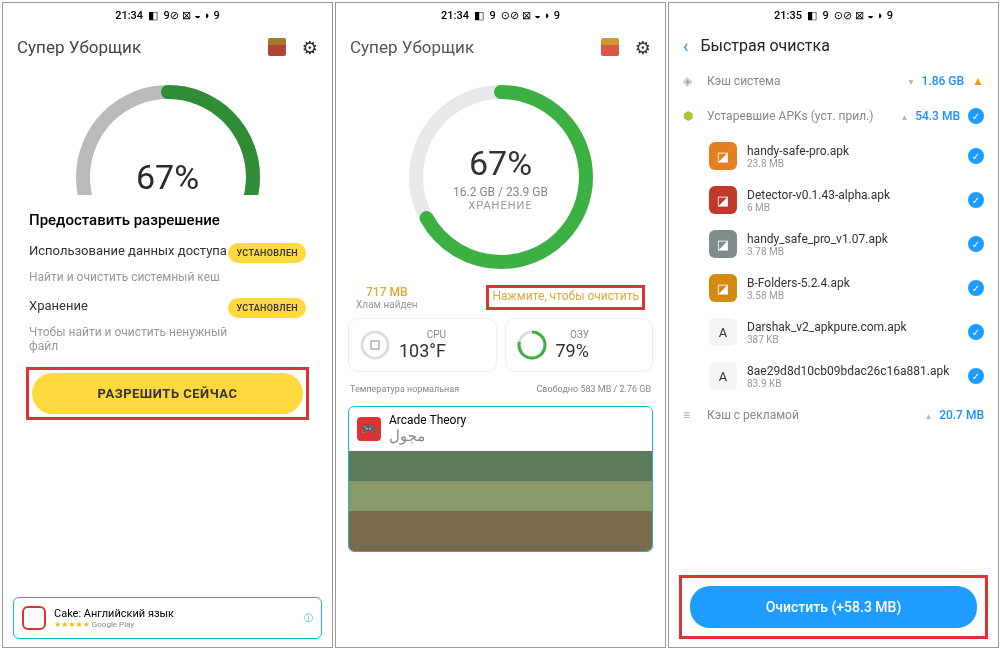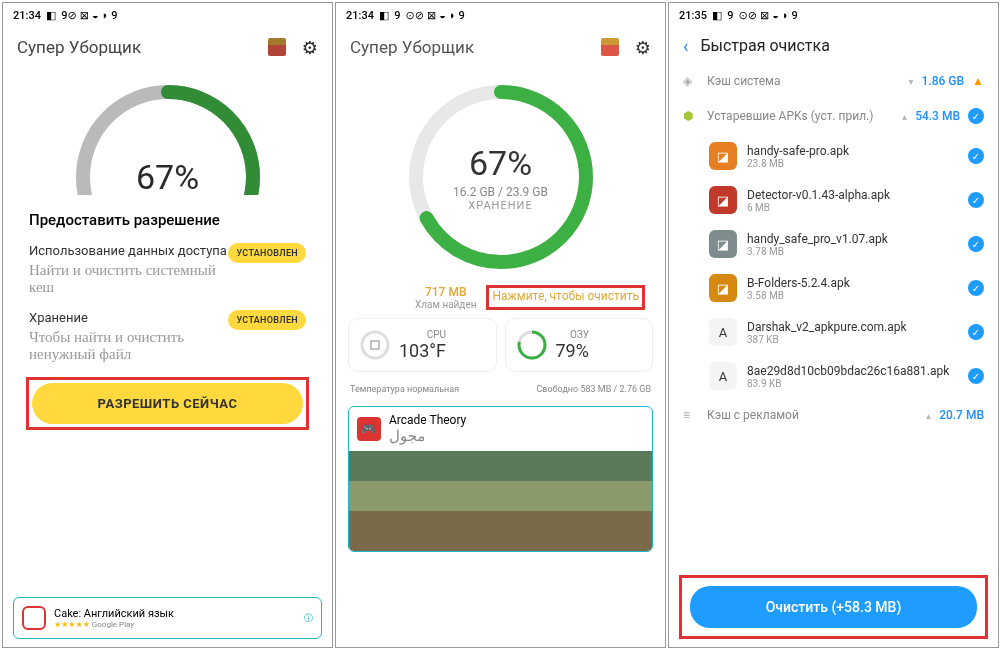"21:34" .status-bar { justify-content: flex-start -> center }
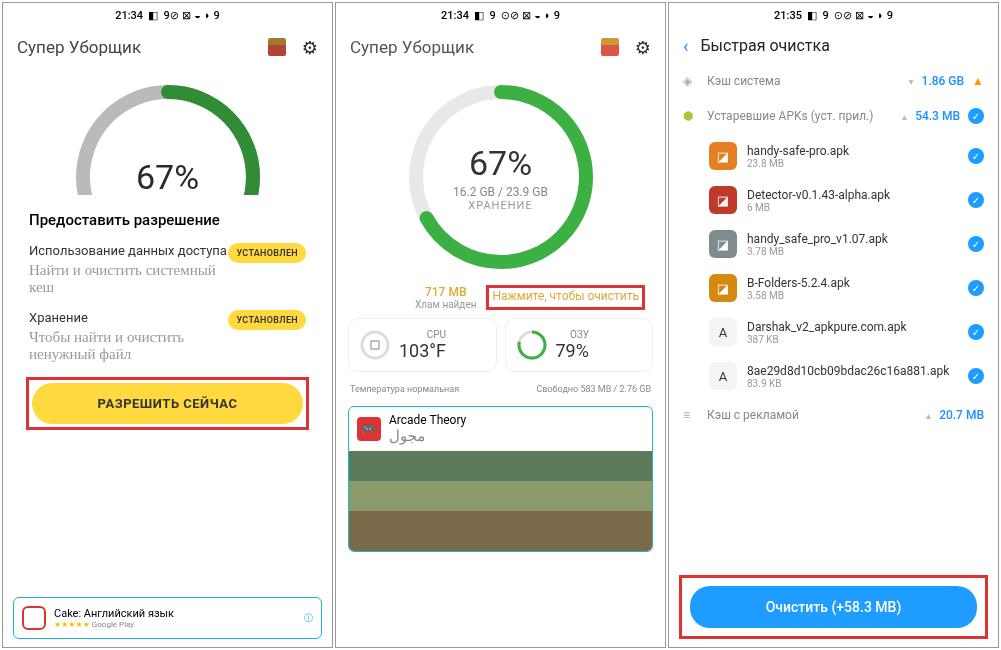"Найти и очистить системный кеш" .perm-desc { font-family: Liberation Serif, serif -> none; font-size: 15px -> 12px; margin-top: 4px -> 12px }
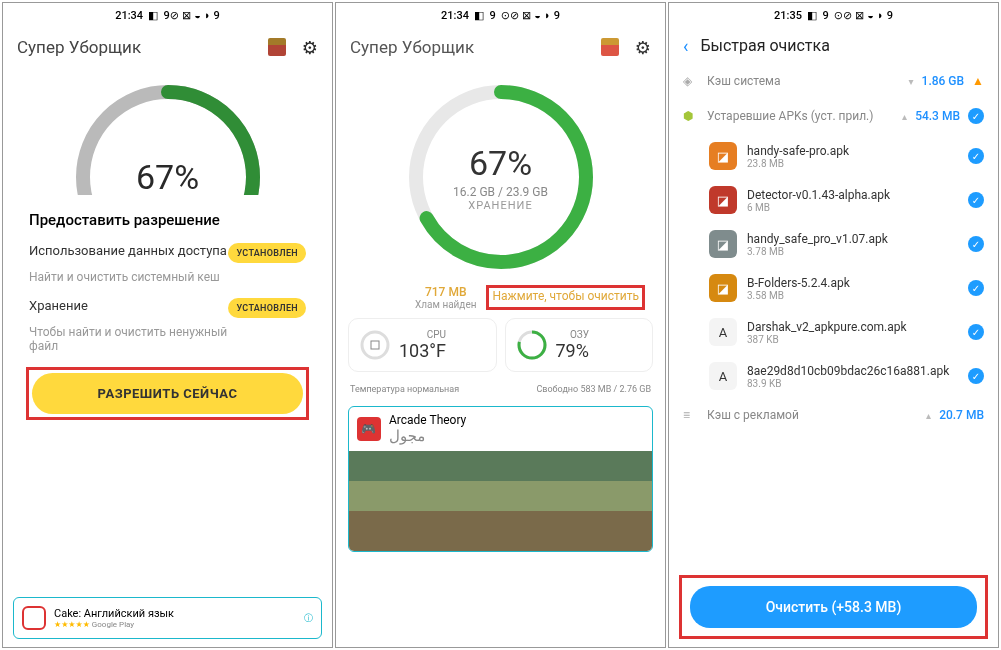"717 MB" .junk-row { justify-content: flex-end -> space-between }
